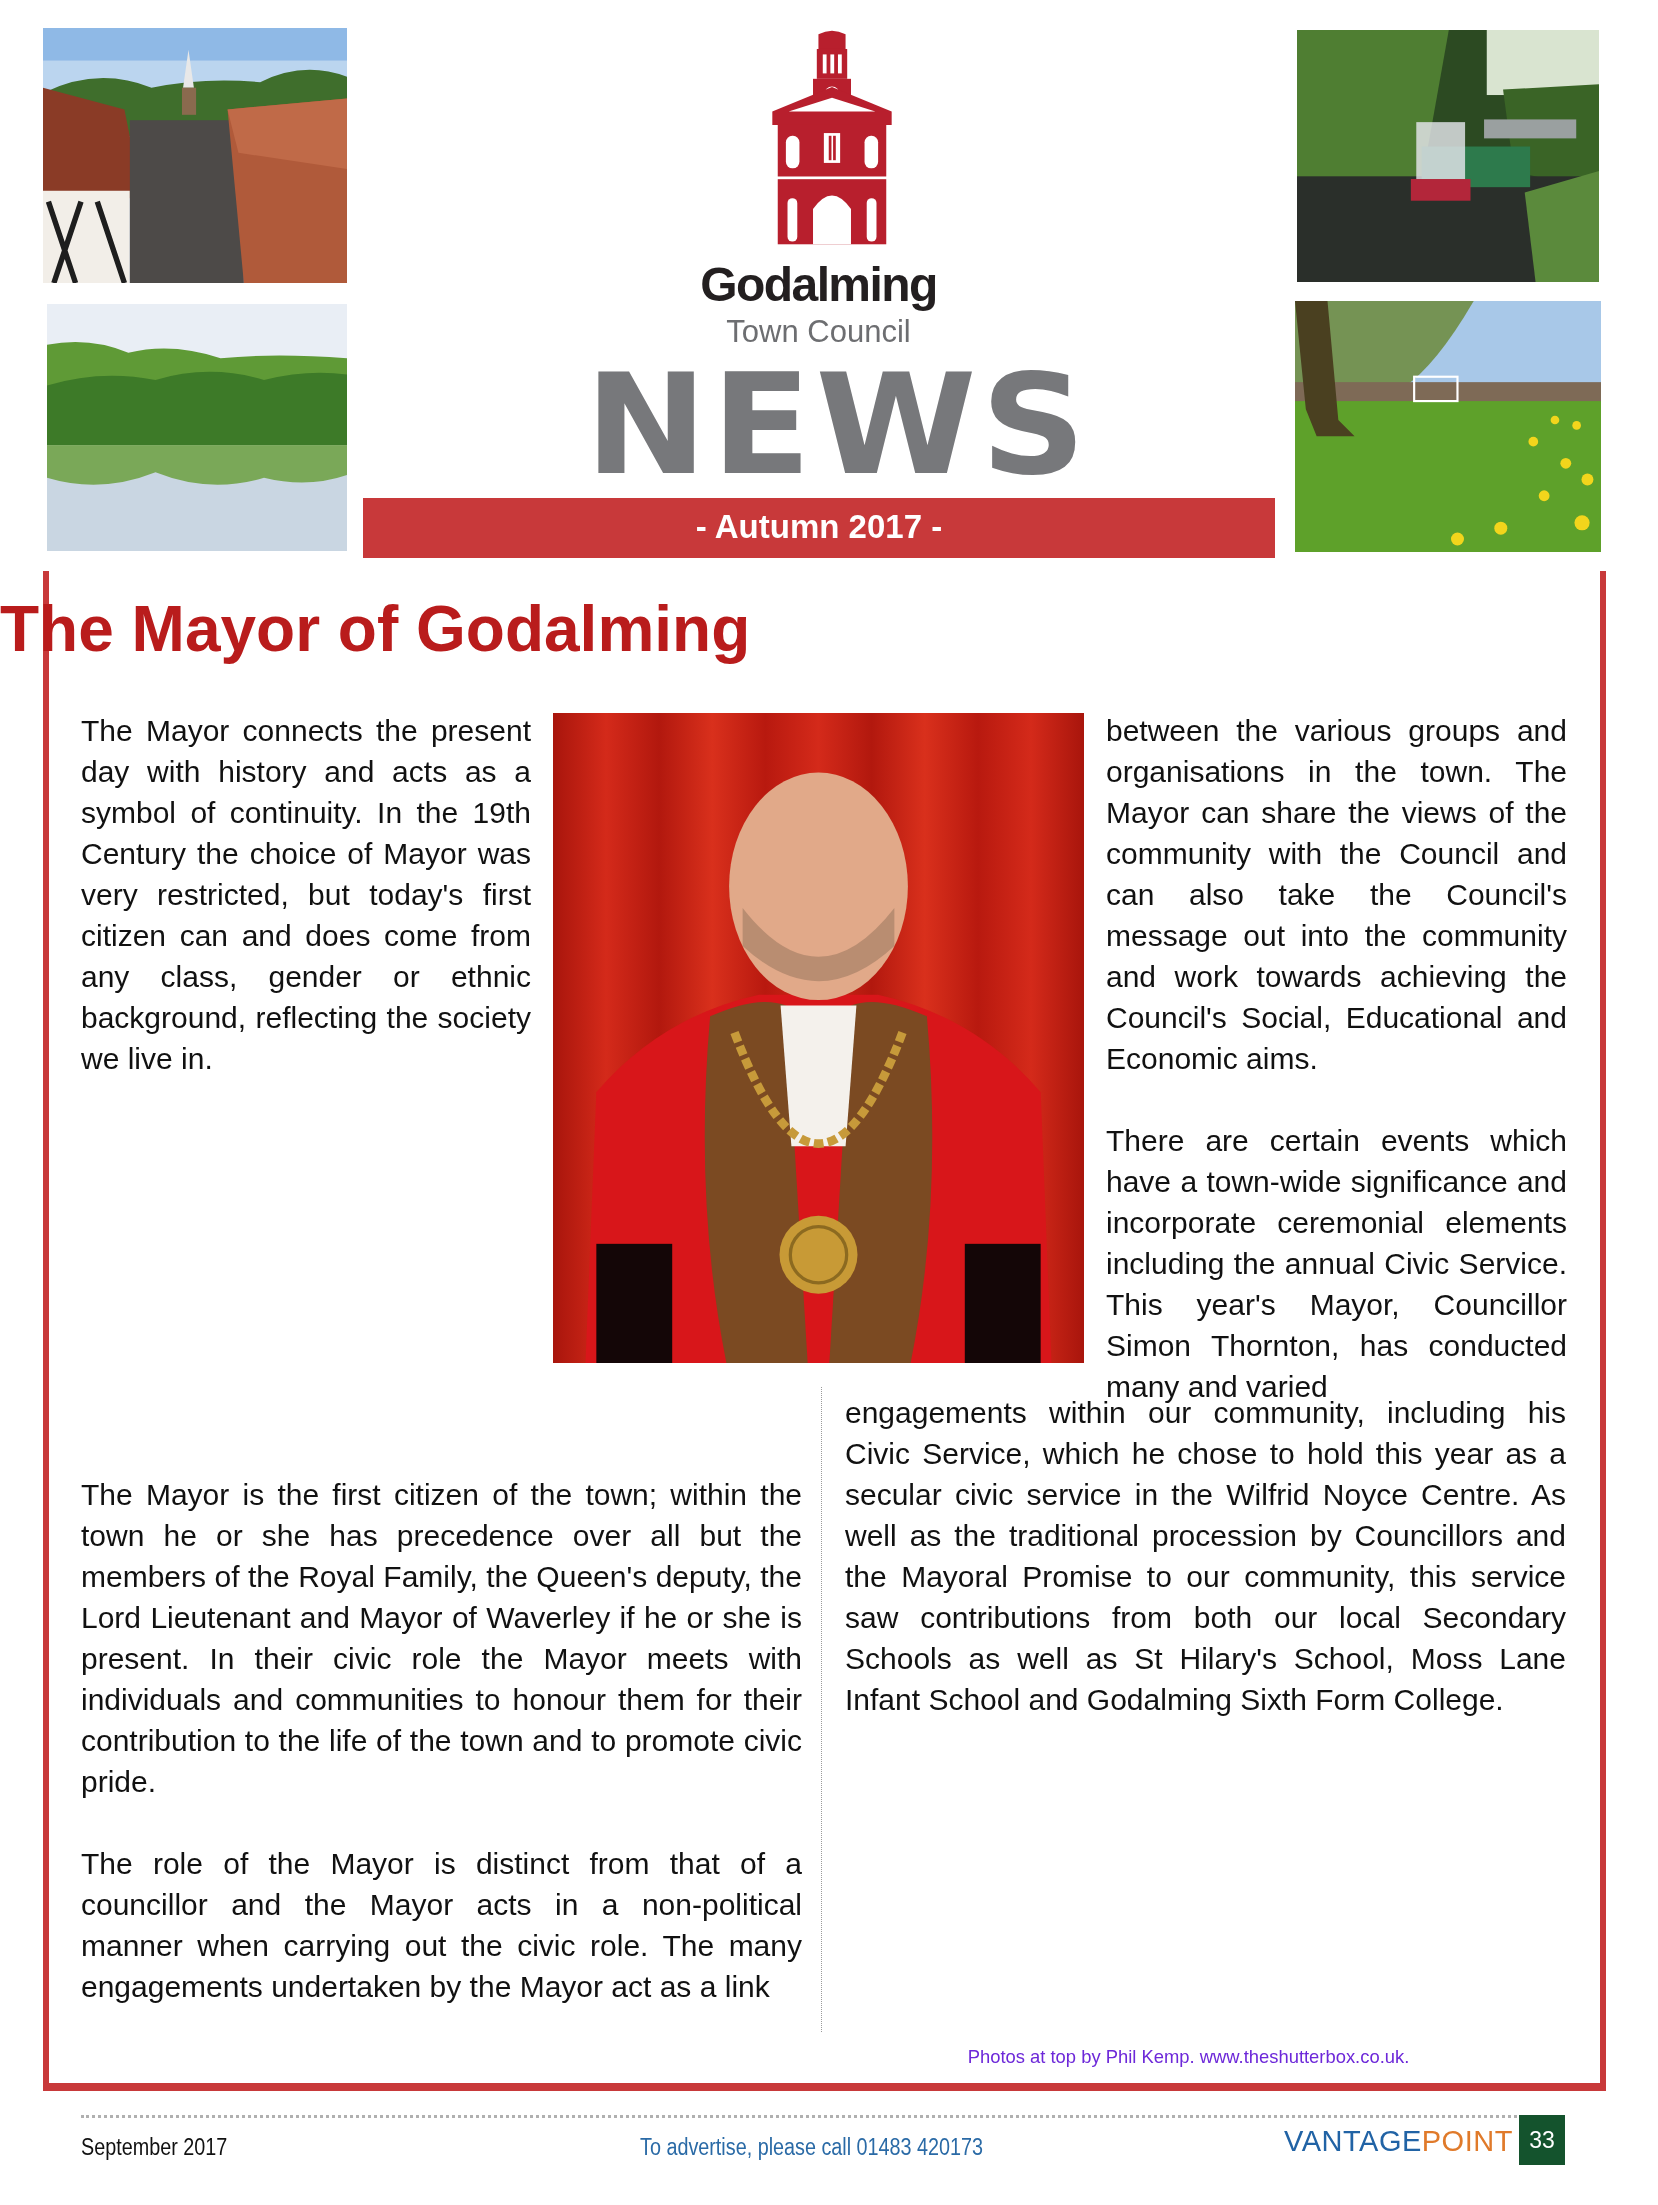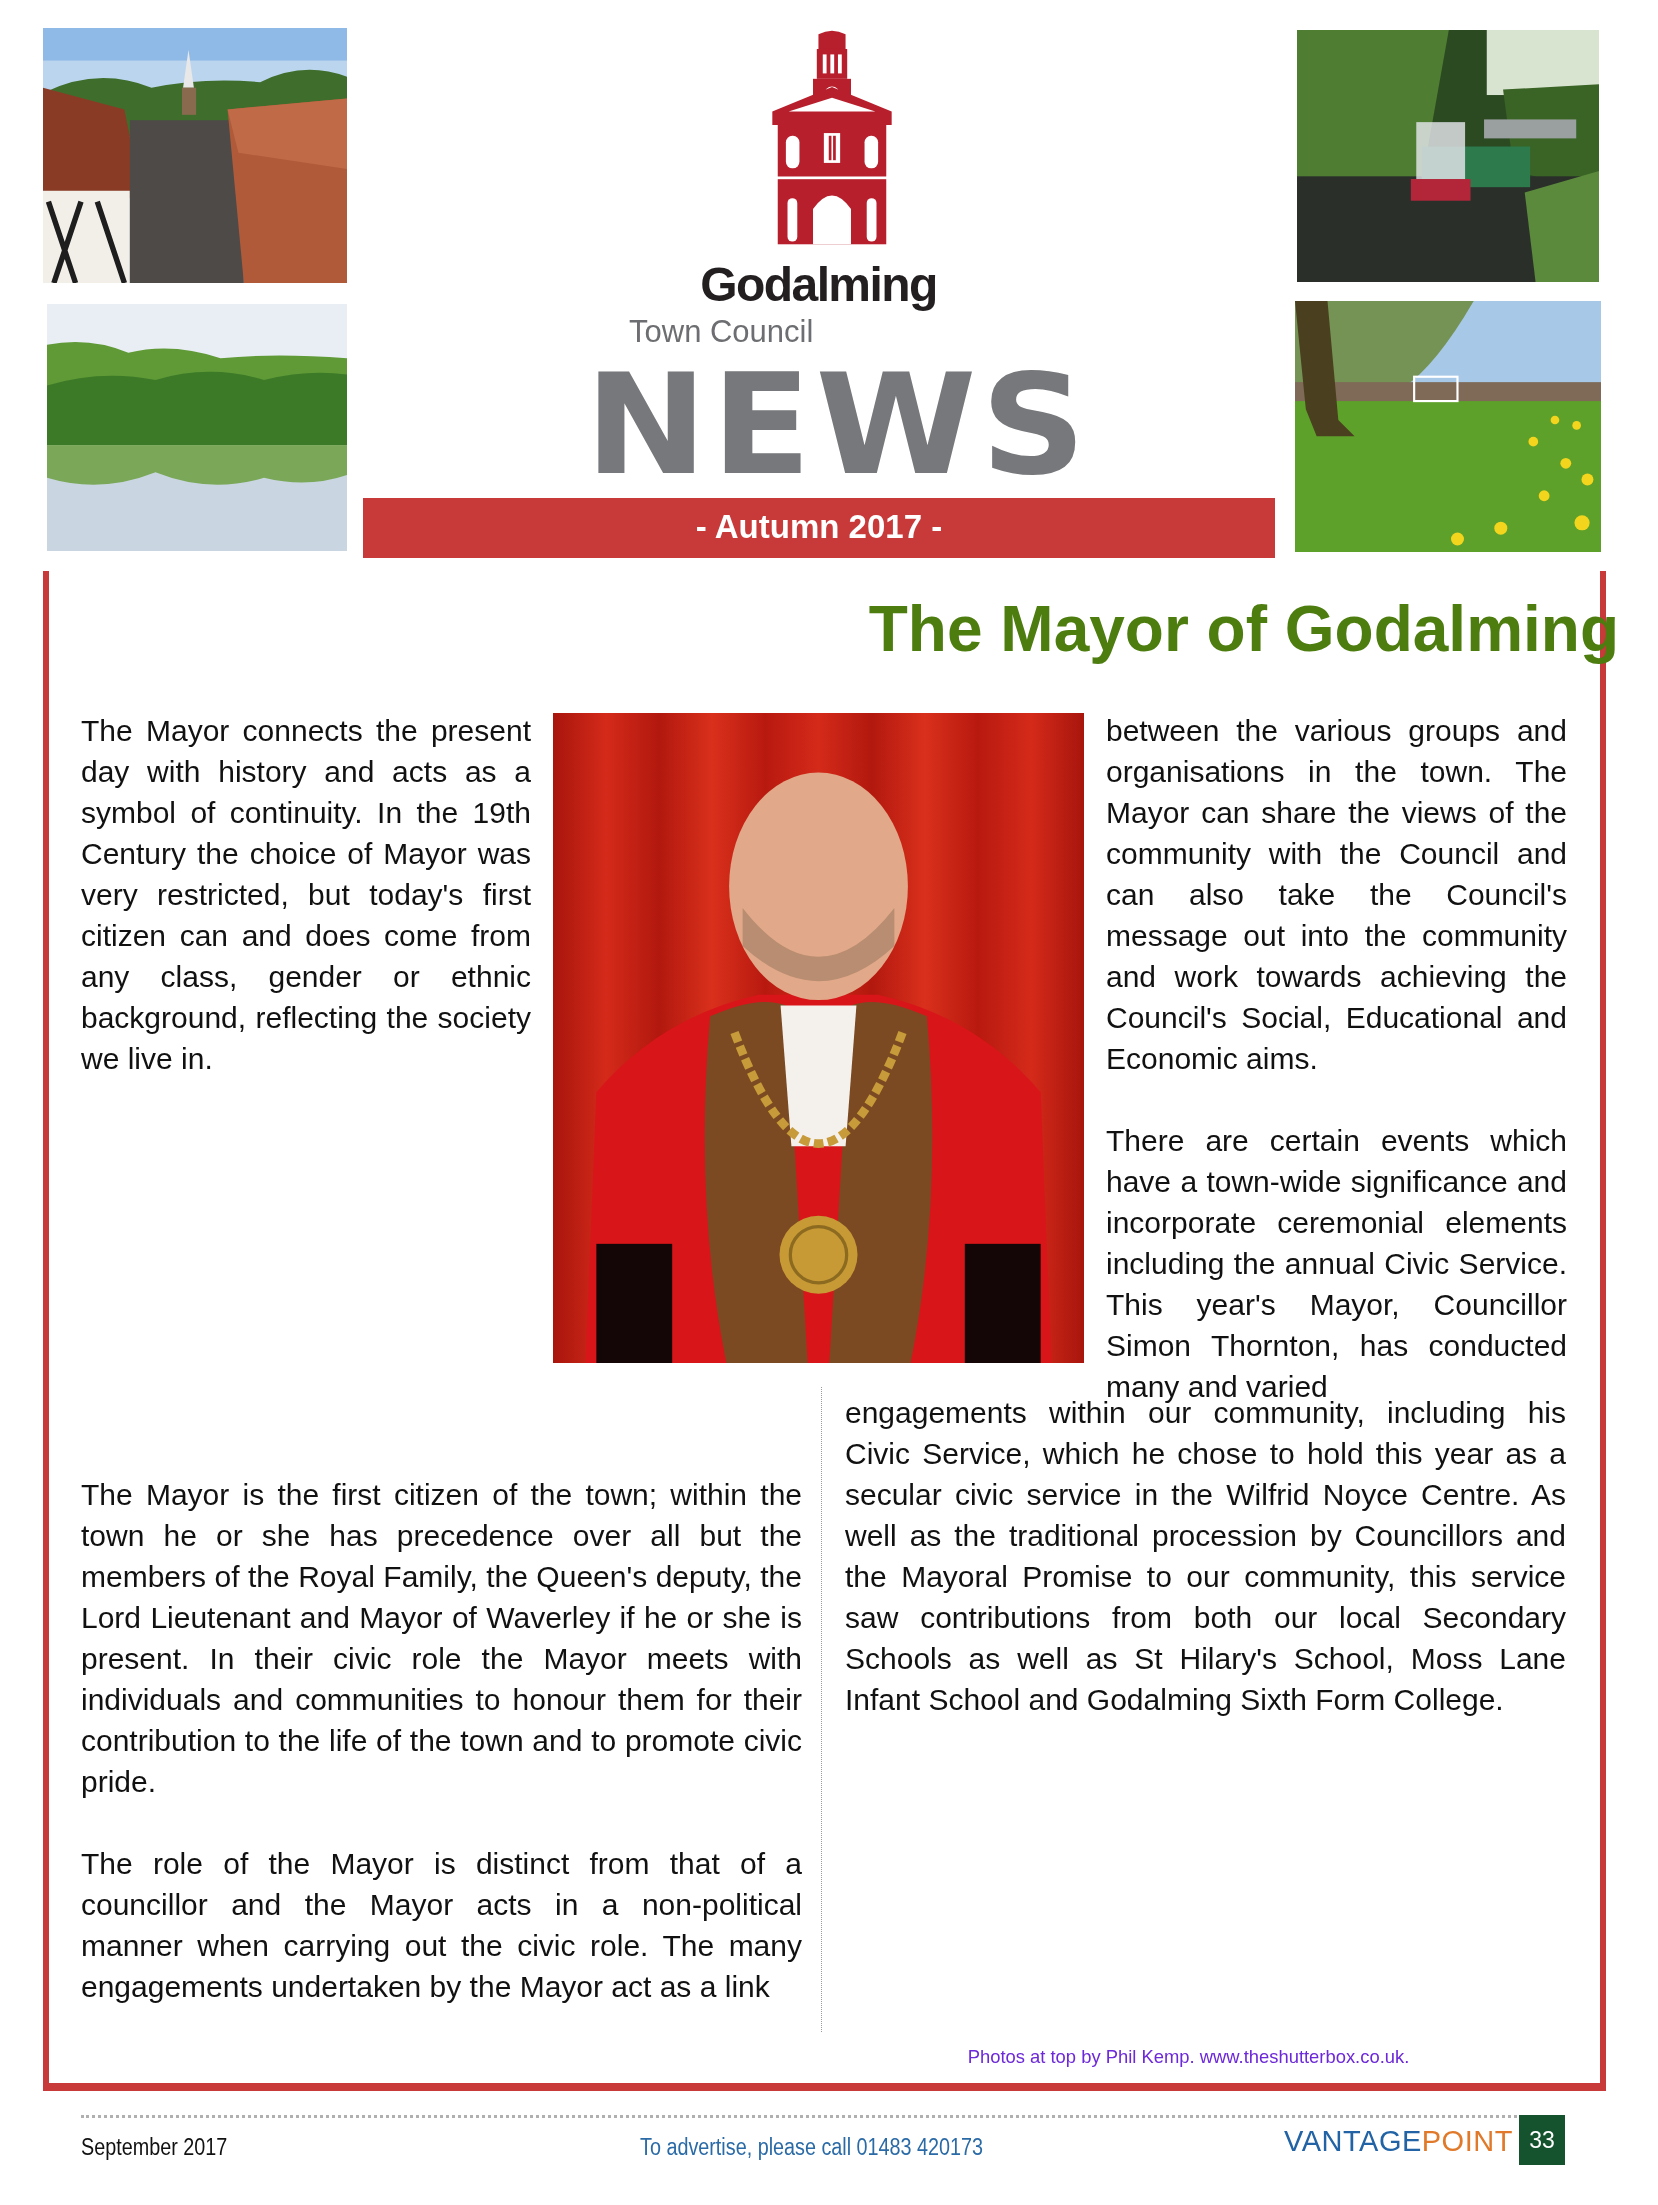"Town Council" #logo-sub { text-align: none -> center }
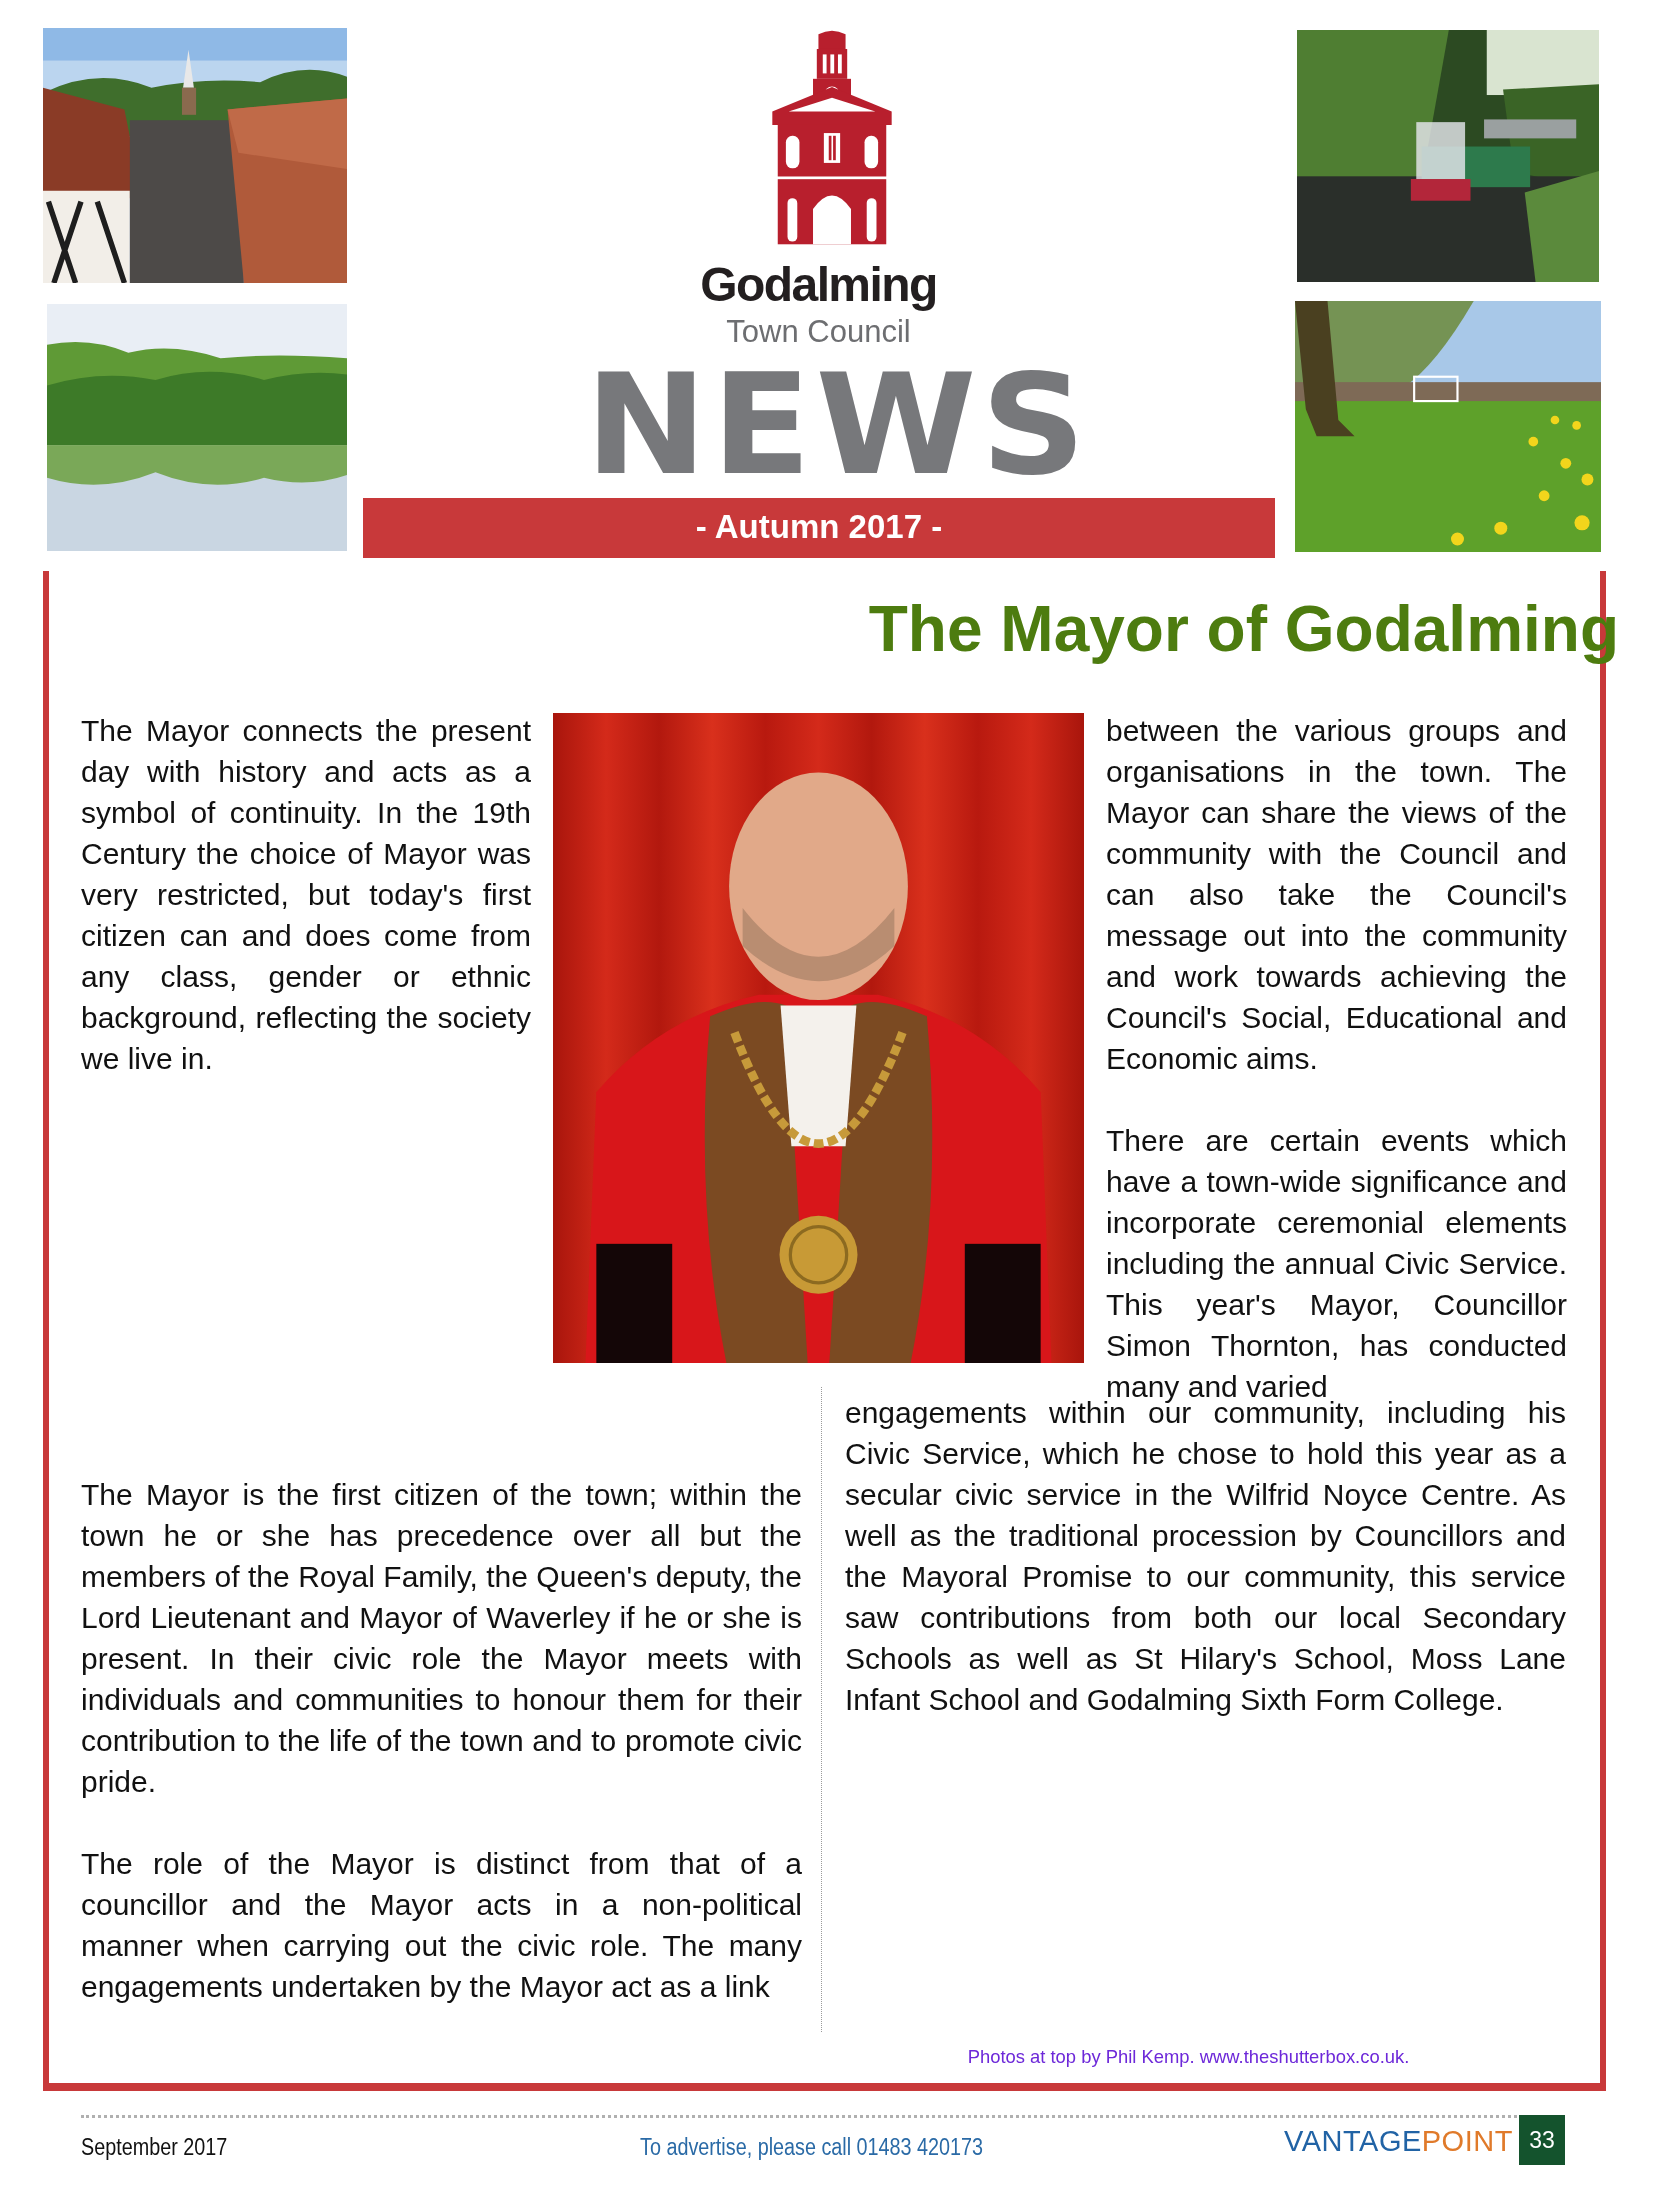"The Mayor of Godalming" #article-title { color: #4d7c0f -> #b91c1c; text-align: right -> left }
